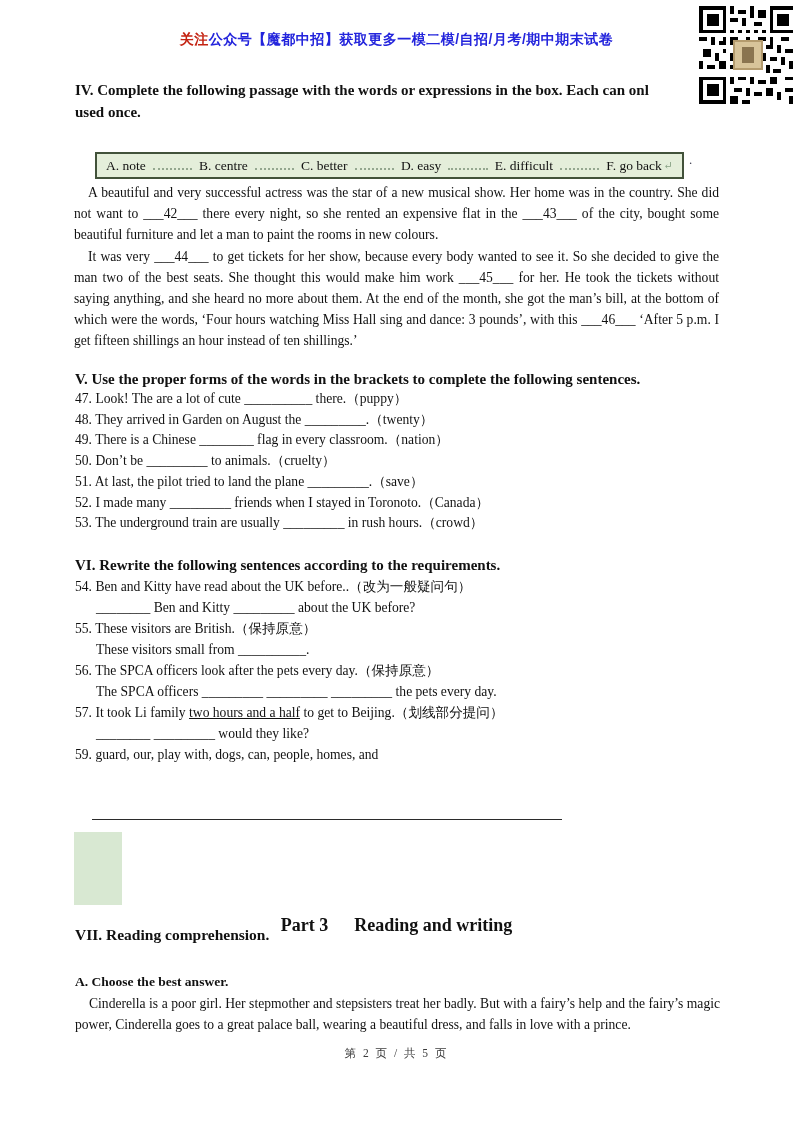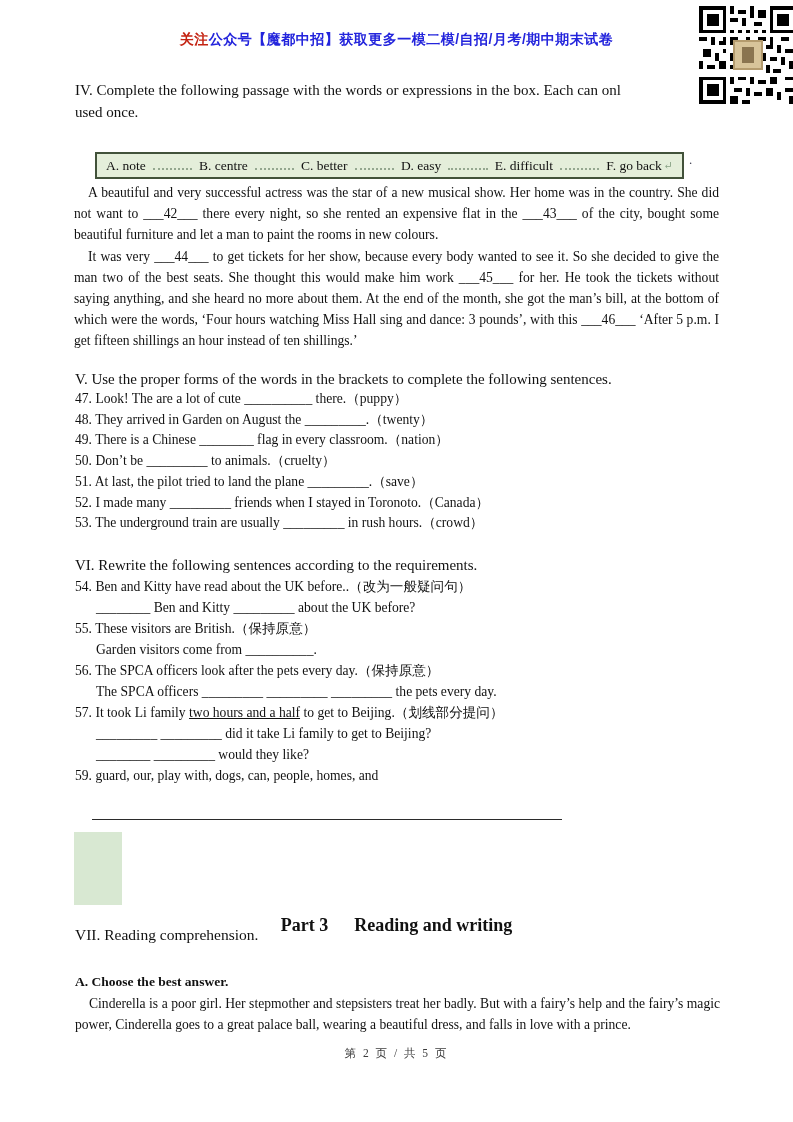"IV. Complete the following passage" .h-bold { font-weight: normal -> bold }
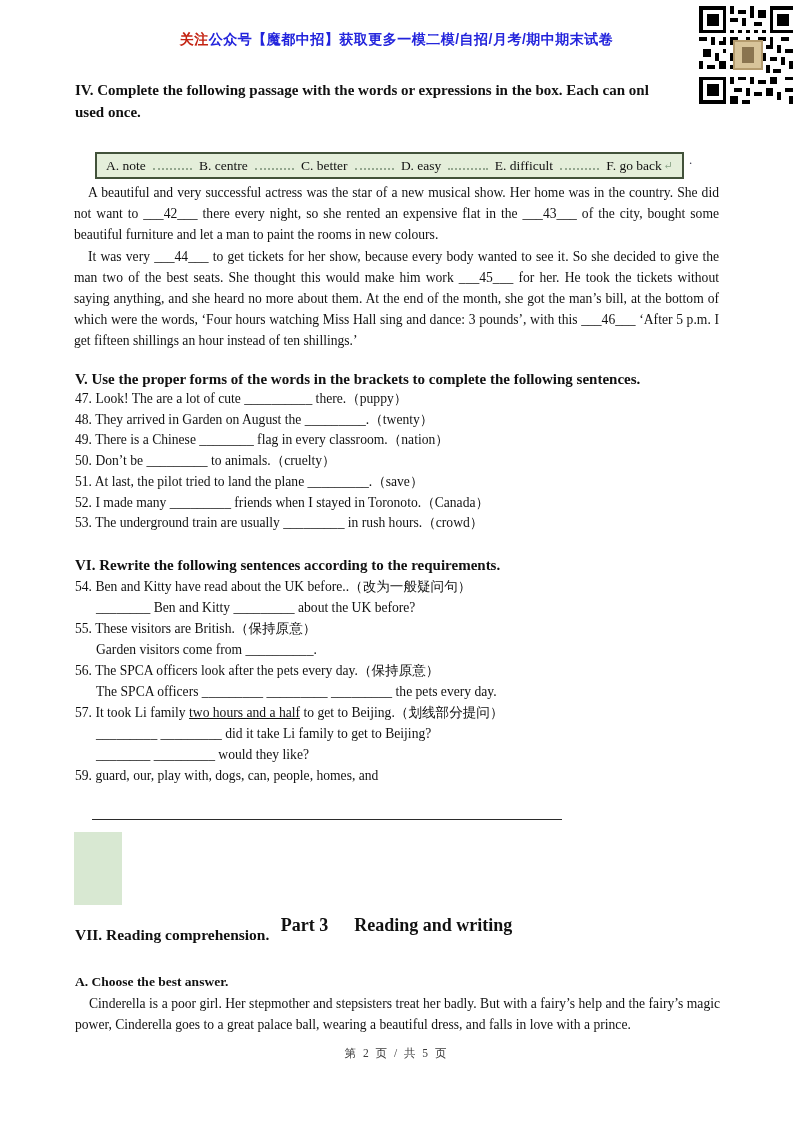"Garden visitors come from __________." div.answer { text: Garden visitors come -> These visitors small }
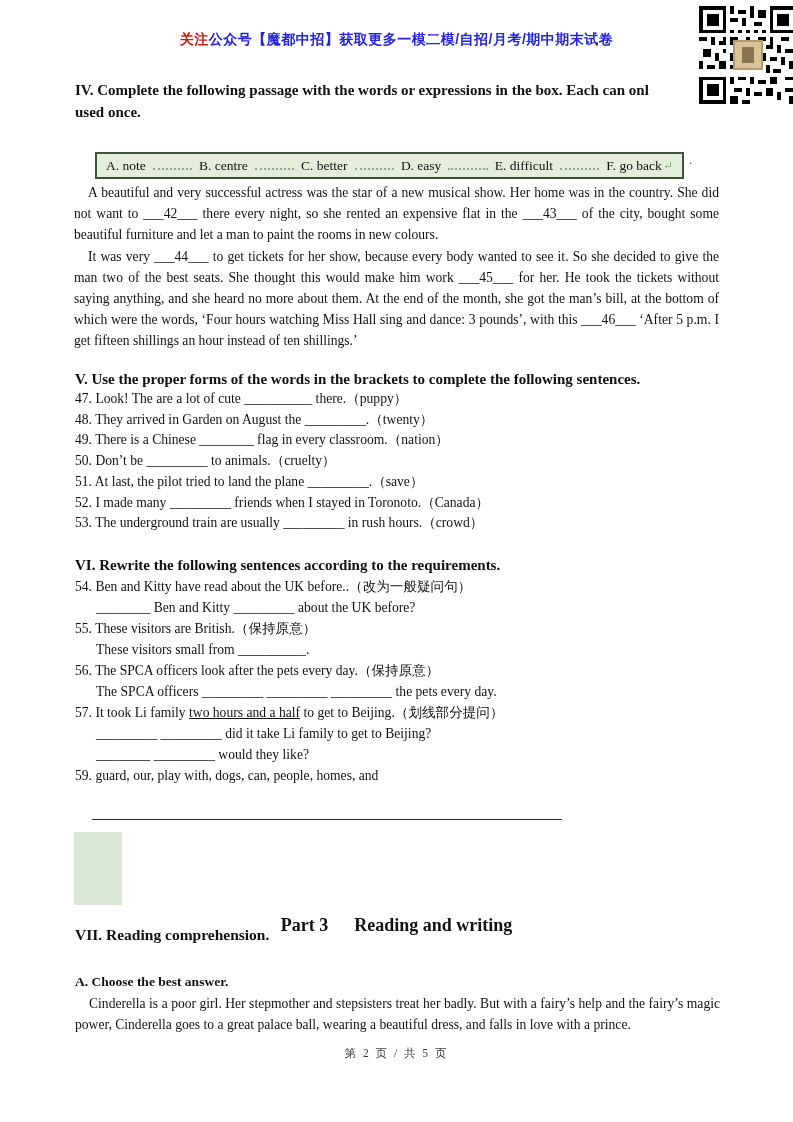"_________ _________ did it take" div.answer { html: <div>_________ _________ did it take Li family to get to Beijing?</div> -> none }
